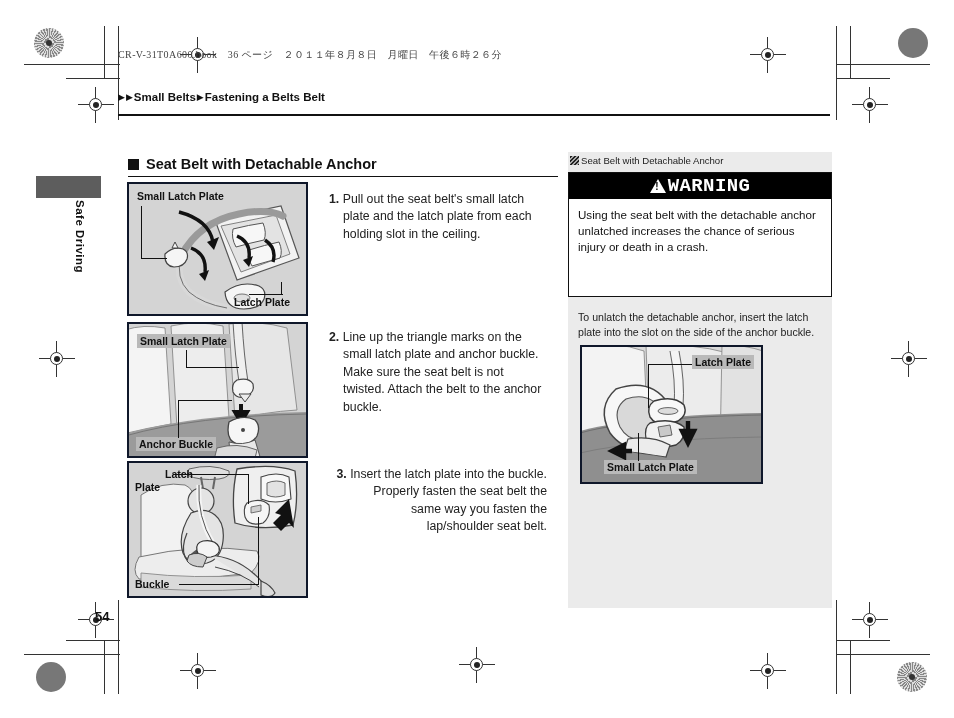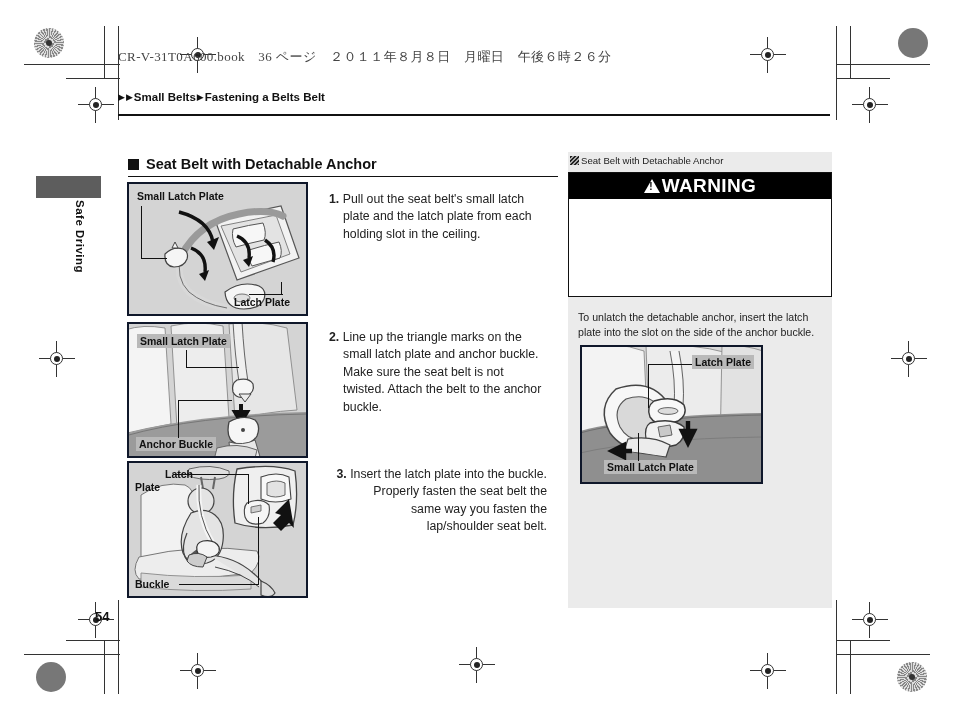"CR-V-31T0A600.book 36 ページ ２０１１年８月８日 月曜日" .bookline { font-size: 13px -> 10px }
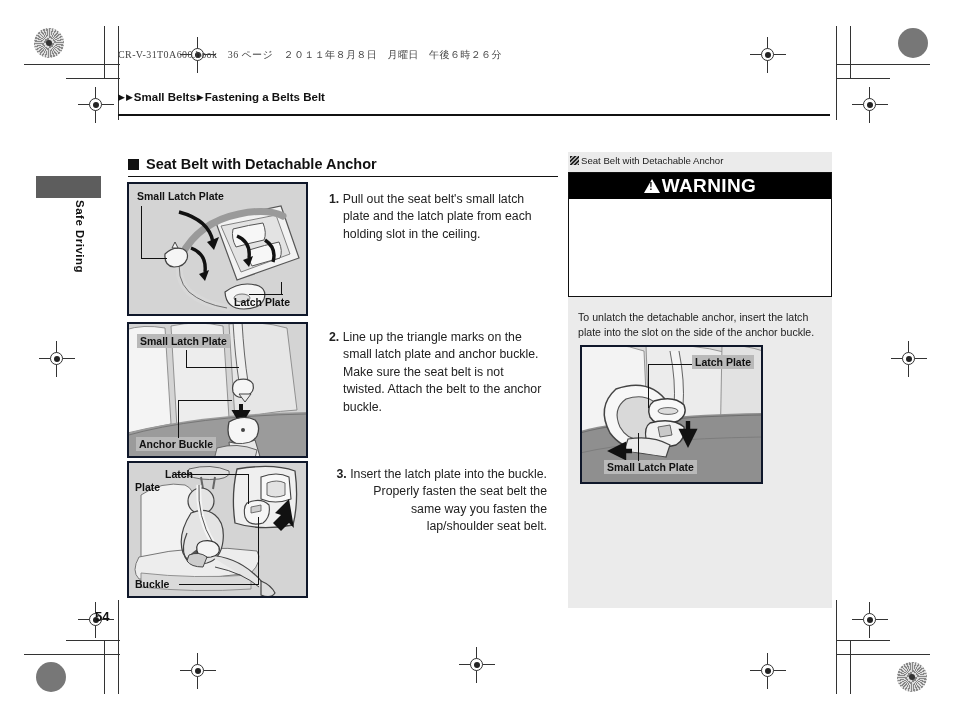"WARNING" .warnbar .wtext { font-family: none -> Liberation Mono, monospace }
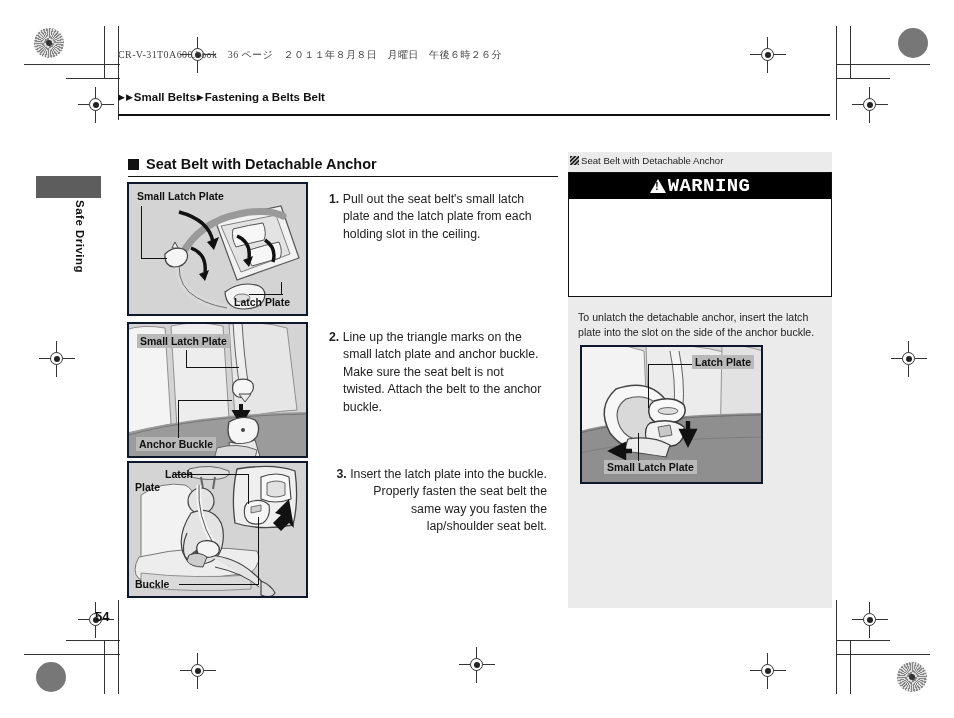"Using the seat belt with" p { html: none -> <p>Using the seat belt with the detachable anchor unlatched increases the chance of serious injury or death in a crash.</p> }
